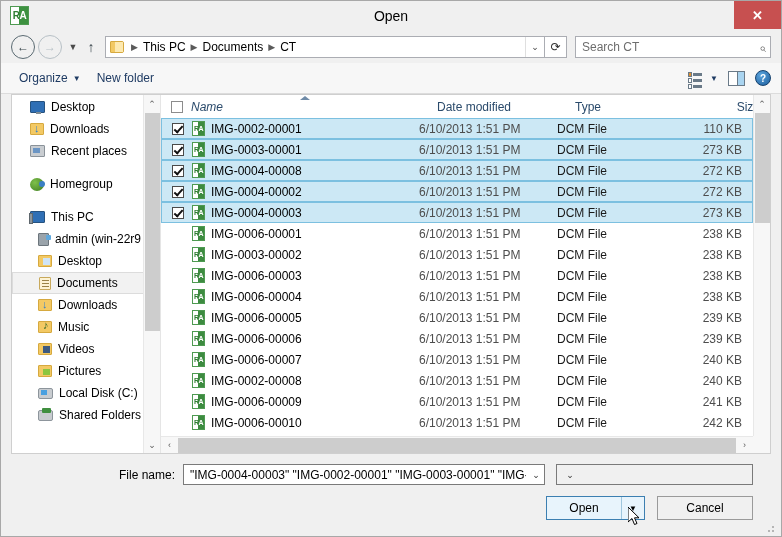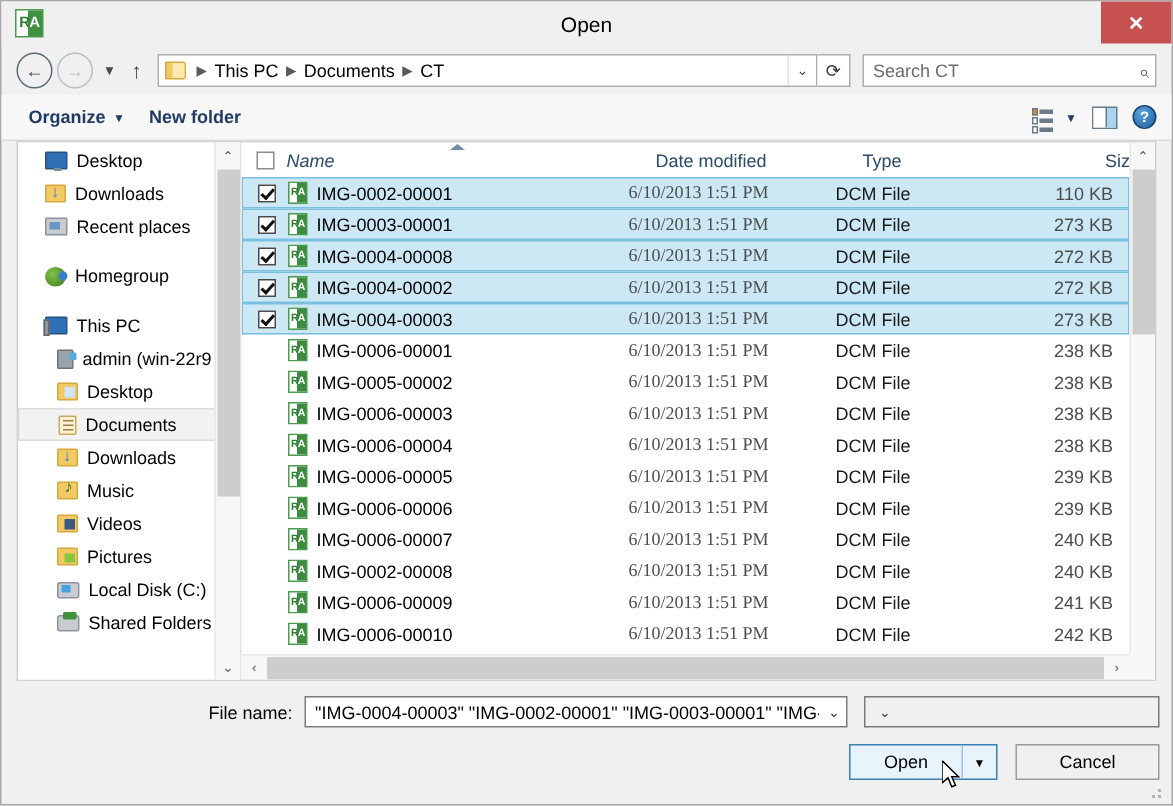"Organize" .tb-item { font-weight: bold -> none }
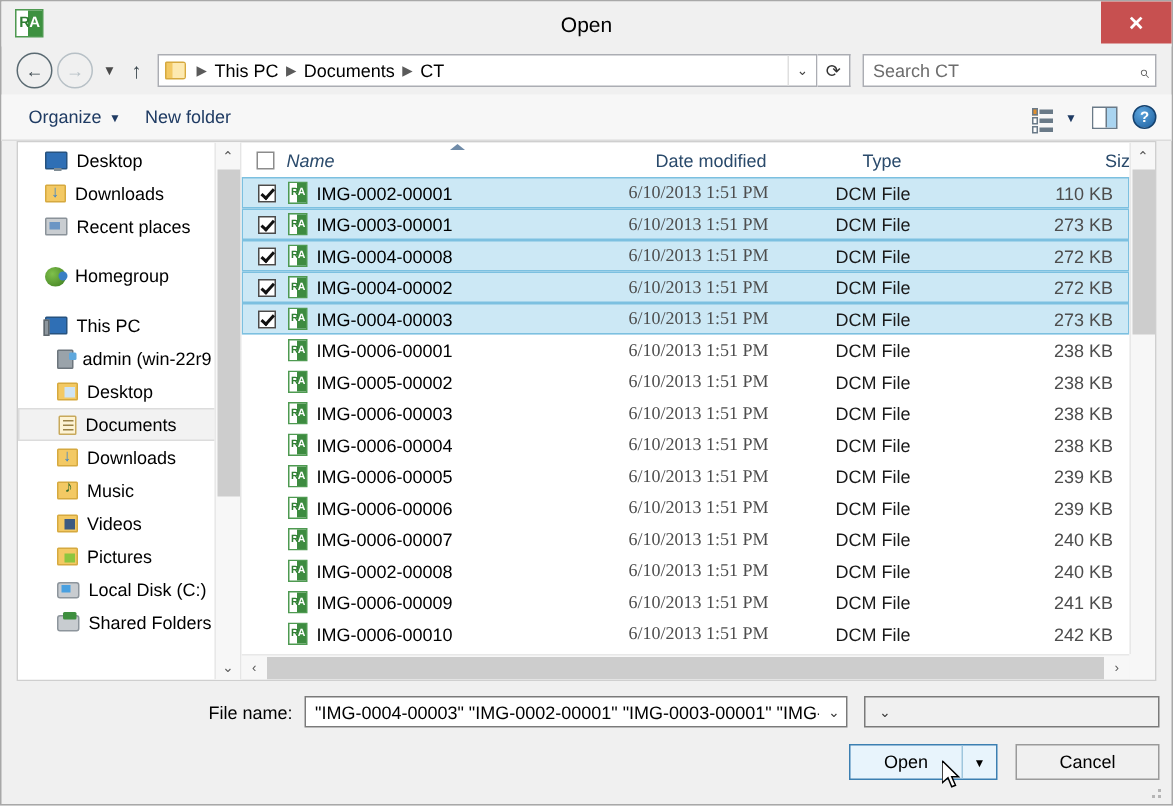"6/10/2013 1:51 PM" .r-date { font-family: Liberation Serif, serif -> none }
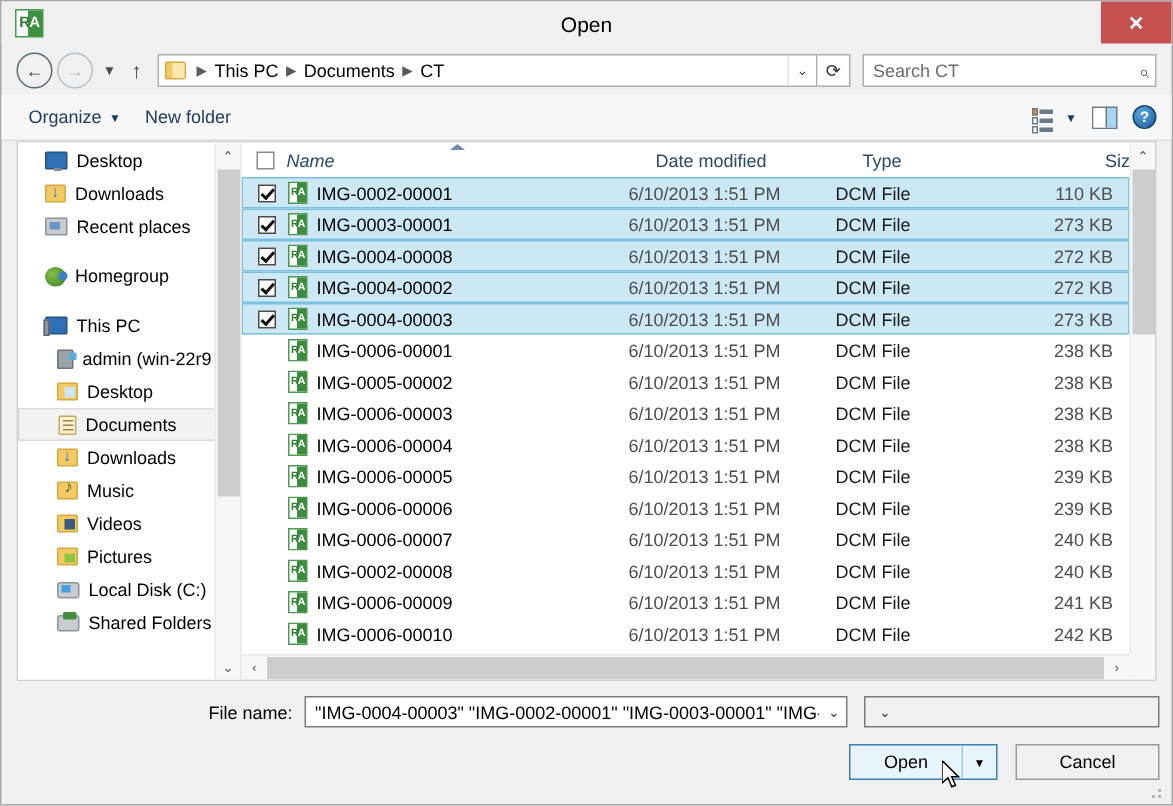"IMG-0005-00002" span { text: IMG-0005-00002 -> IMG-0003-00002 }
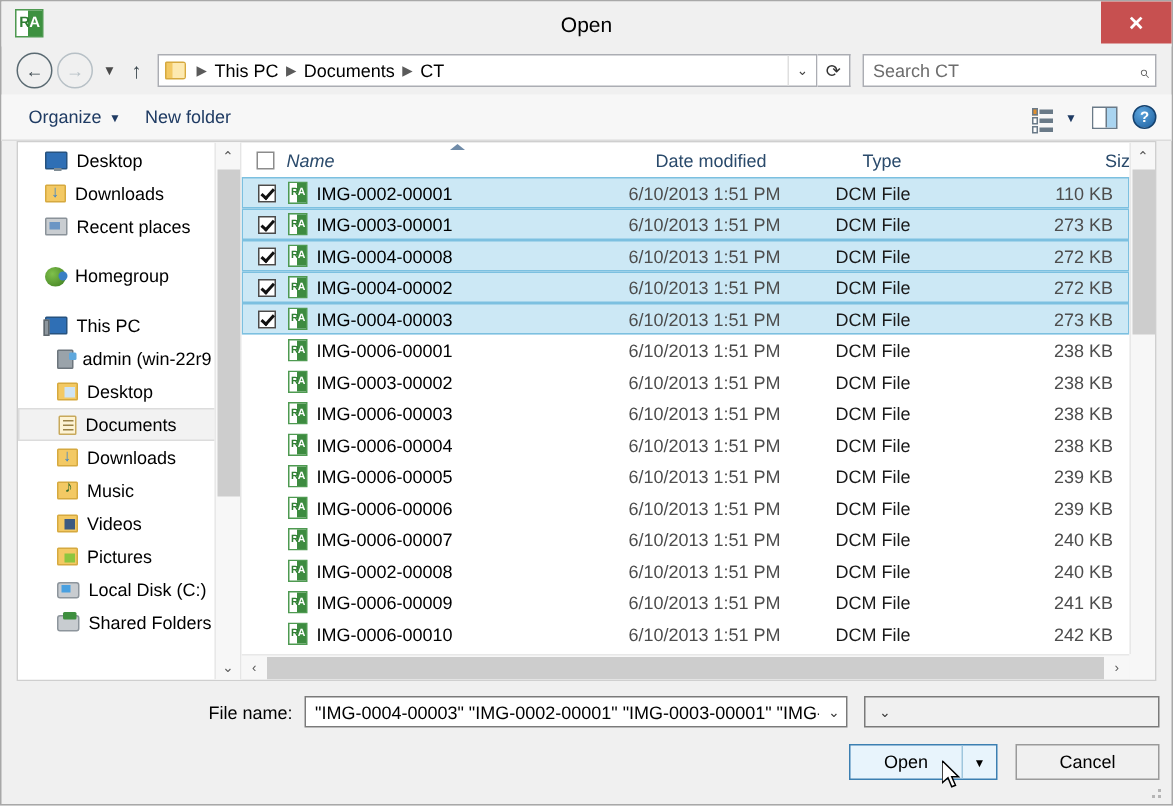"File name:" .footer { padding: 10px 8px 0 16px -> 10px 28px 0 16px }
